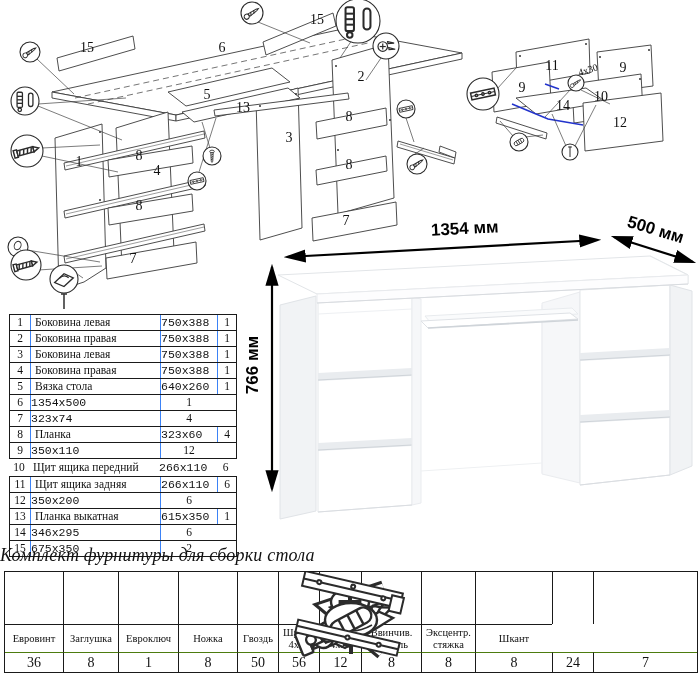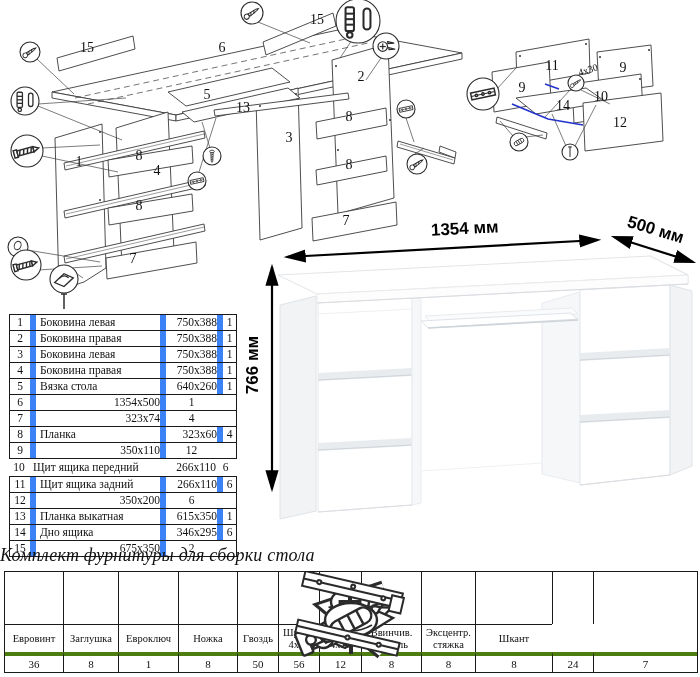"Боковина левая" .tblock .prow > div + div { border-left: 6px solid #3b82f6 -> 1px solid #3b82f6 }
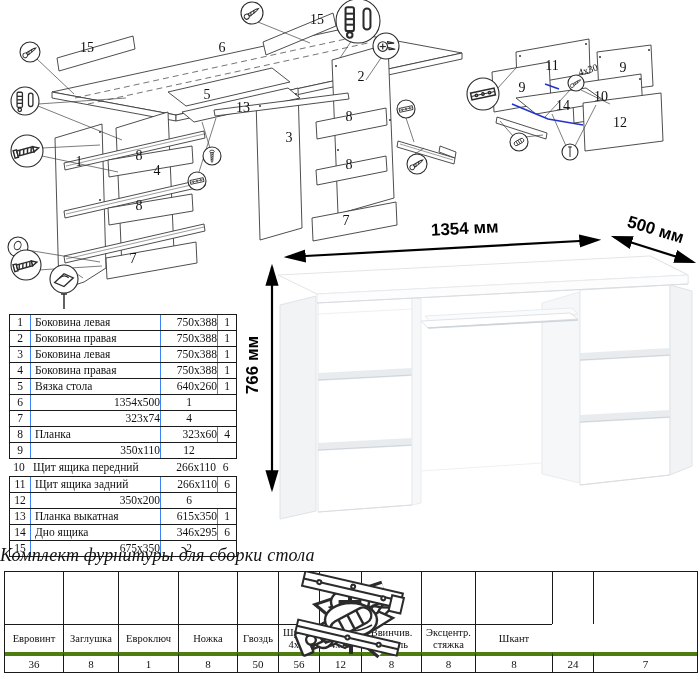"750х388" .c-size { font-family: none -> Liberation Mono, monospace; text-align: right -> left }
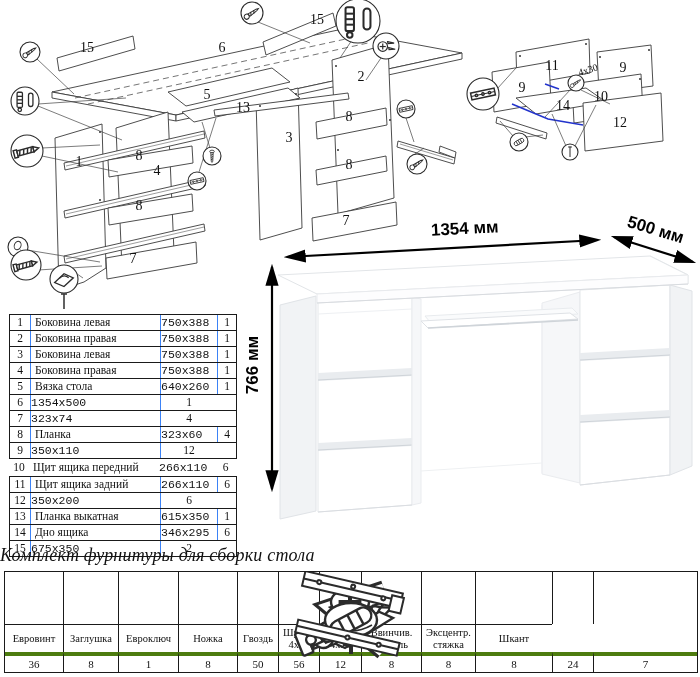"Щит ящика задний" div.c-name { text: задний -> задняя }
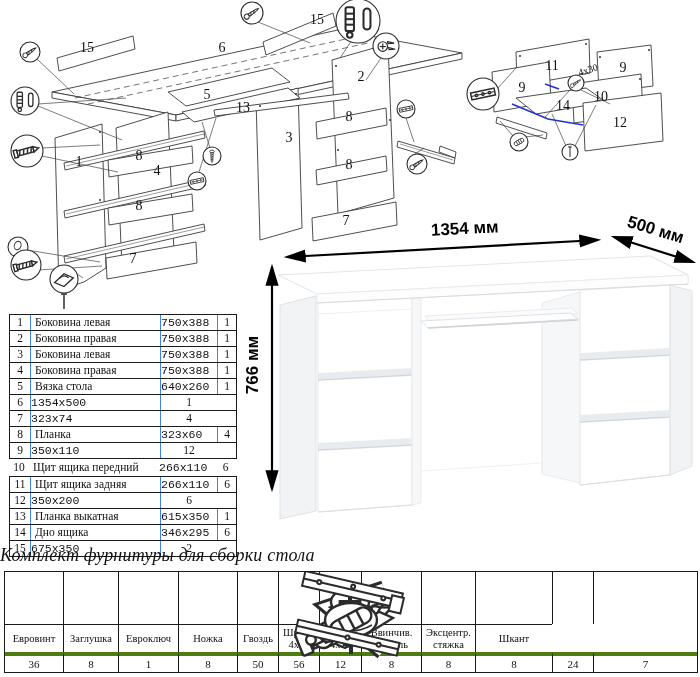"Дно ящика" div.c-name { html: <div>Дно ящика</div> -> none }
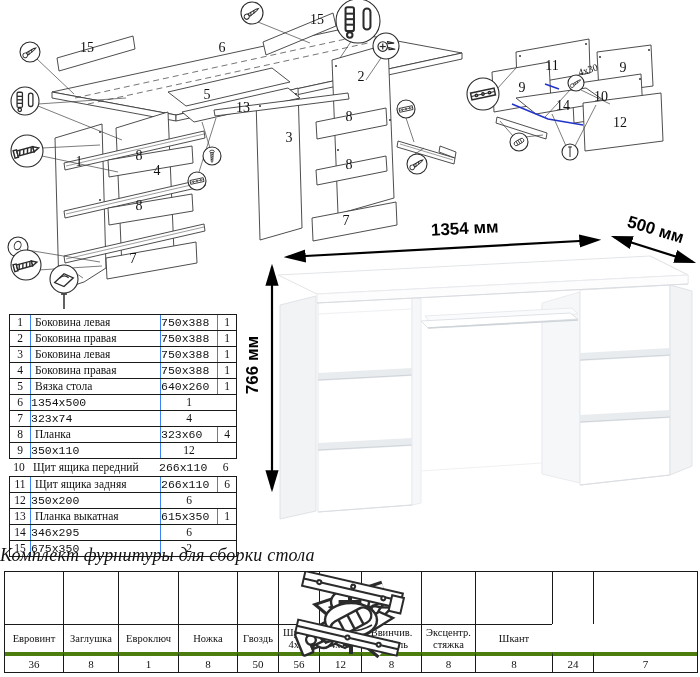"36" .hw-row.r-qty .hw-cell { border-top: 4px solid #4d7c0f -> 1px solid #4d7c0f; font-size: 11px -> 14px }
